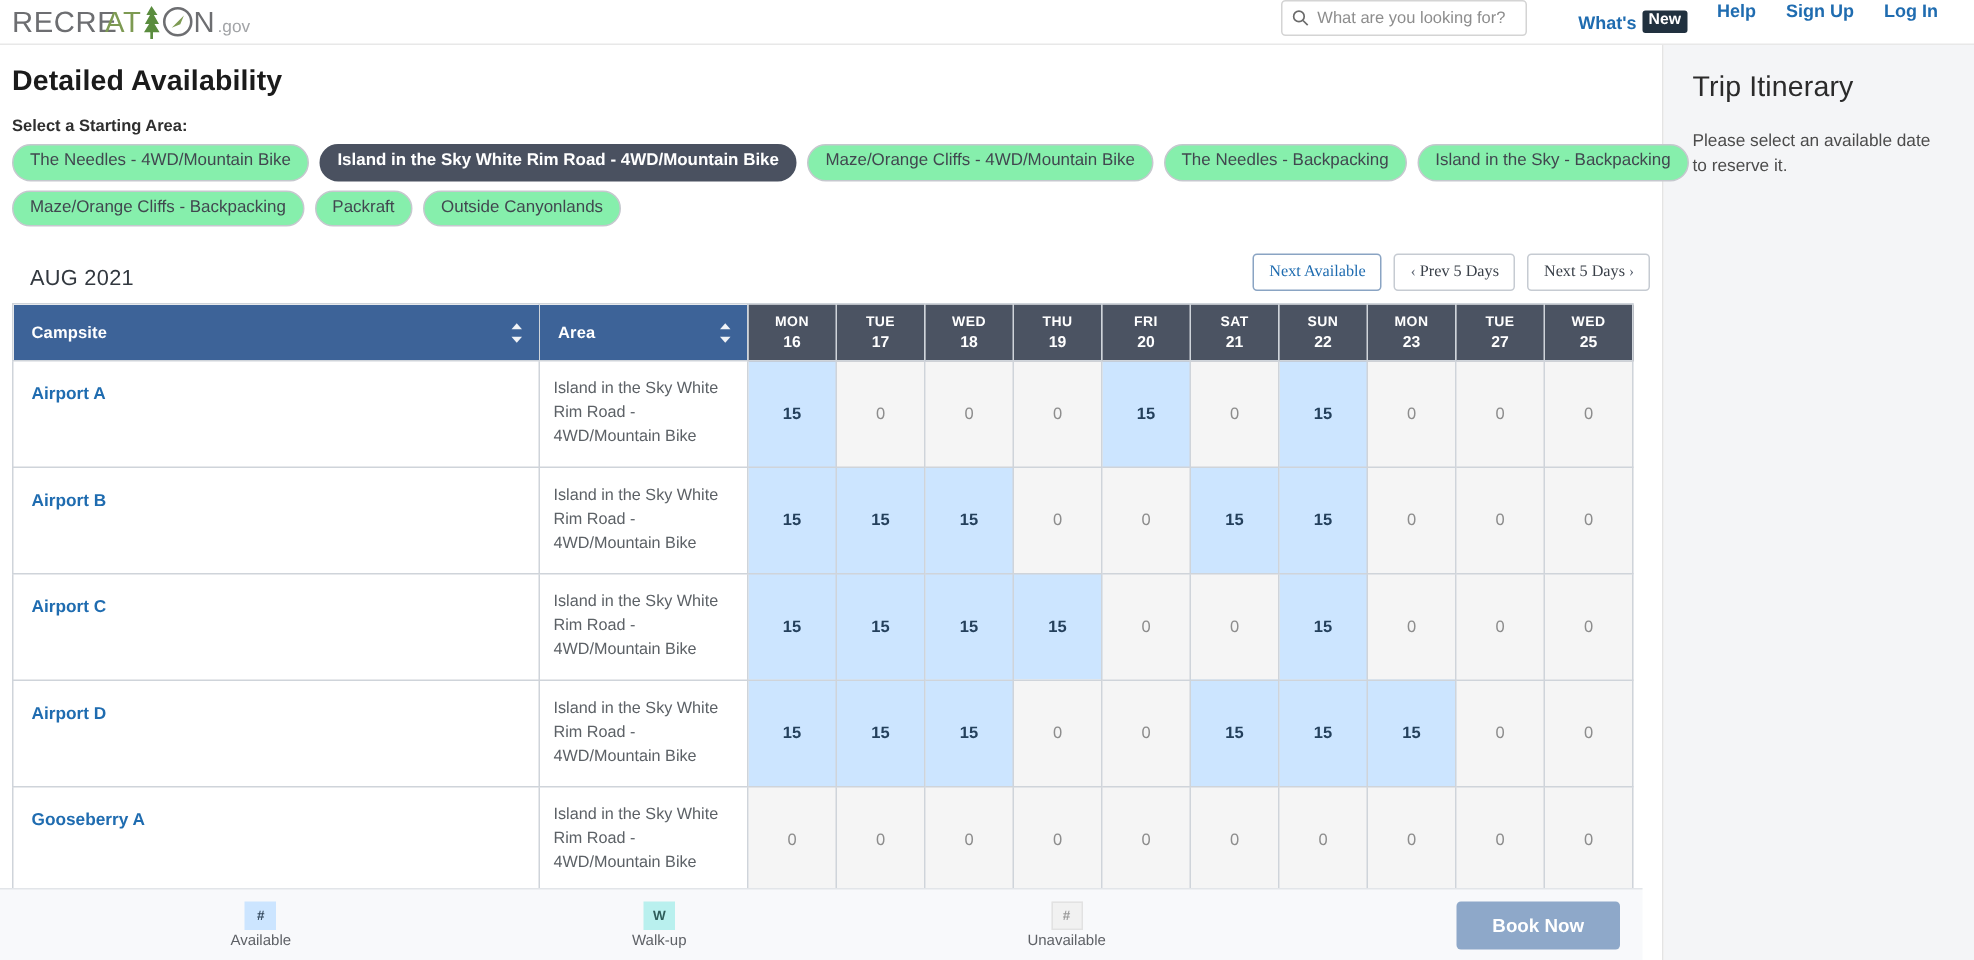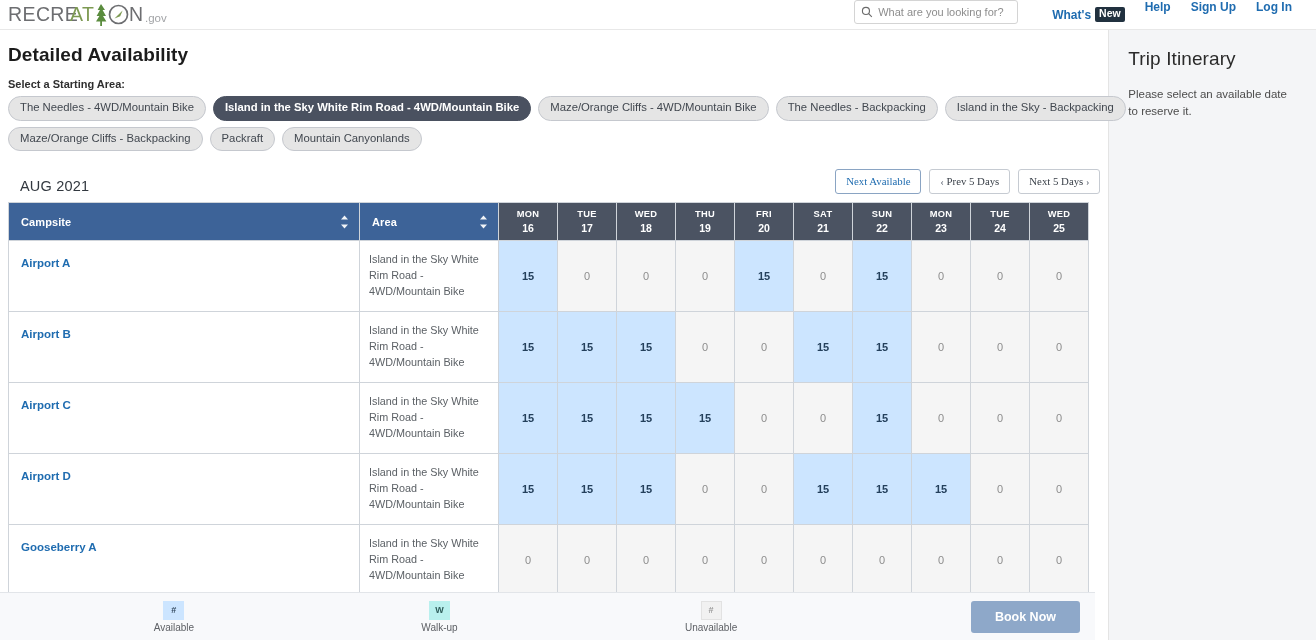"The Needles - 4WD/Mountain Bike" .pill { background: #e5e5e5 -> #86efac }
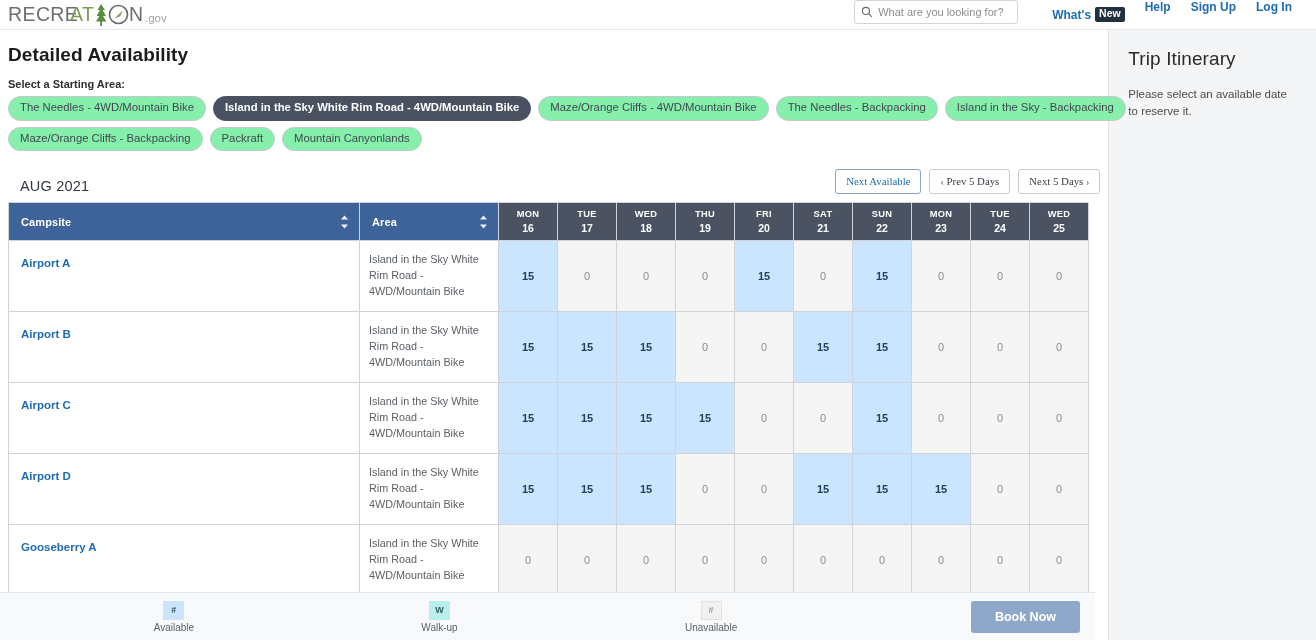"Mountain Canyonlands" div.pill { text: Mountain -> Outside }
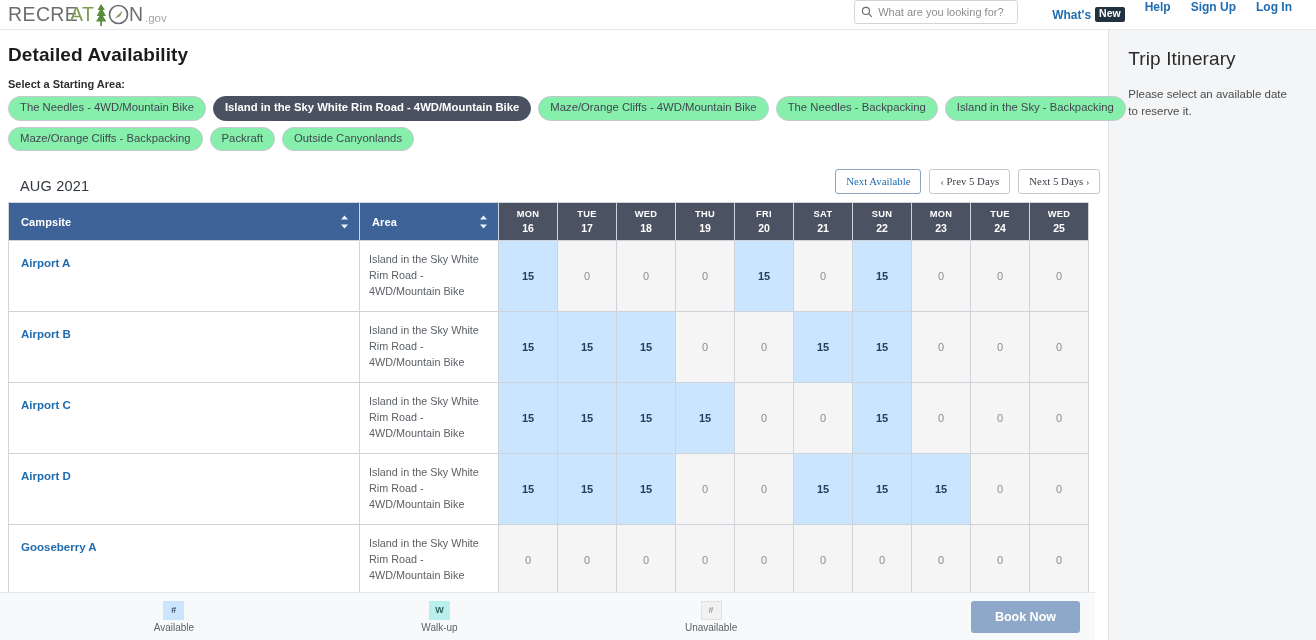"24" span.dnum { text: 24 -> 27 }
